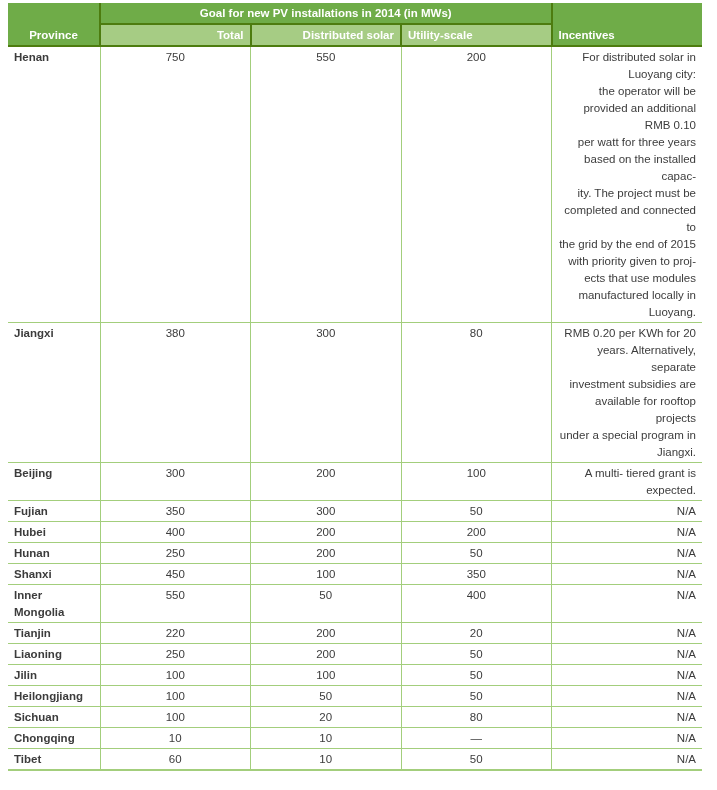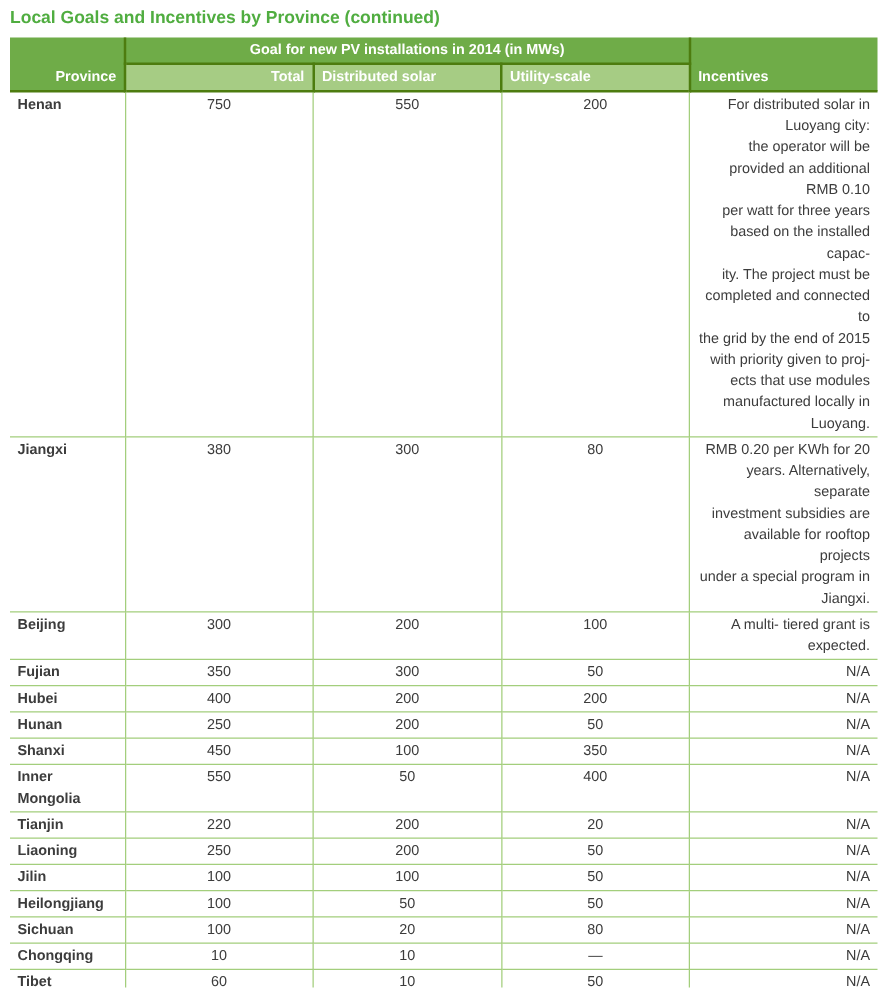"Local Goals and Incentives by" div.page-title { html: <div>Local Goals and Incentives by Province (continued)</div> -> none }
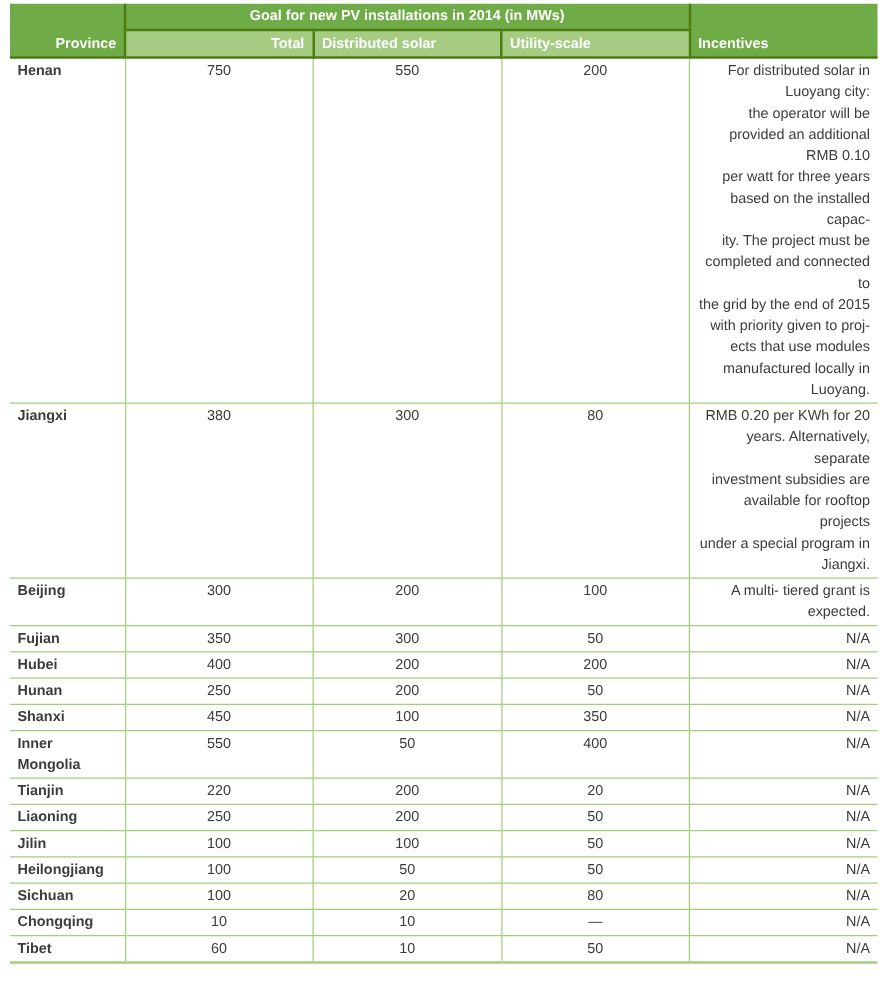"Province" th.th-province { text-align: right -> center }
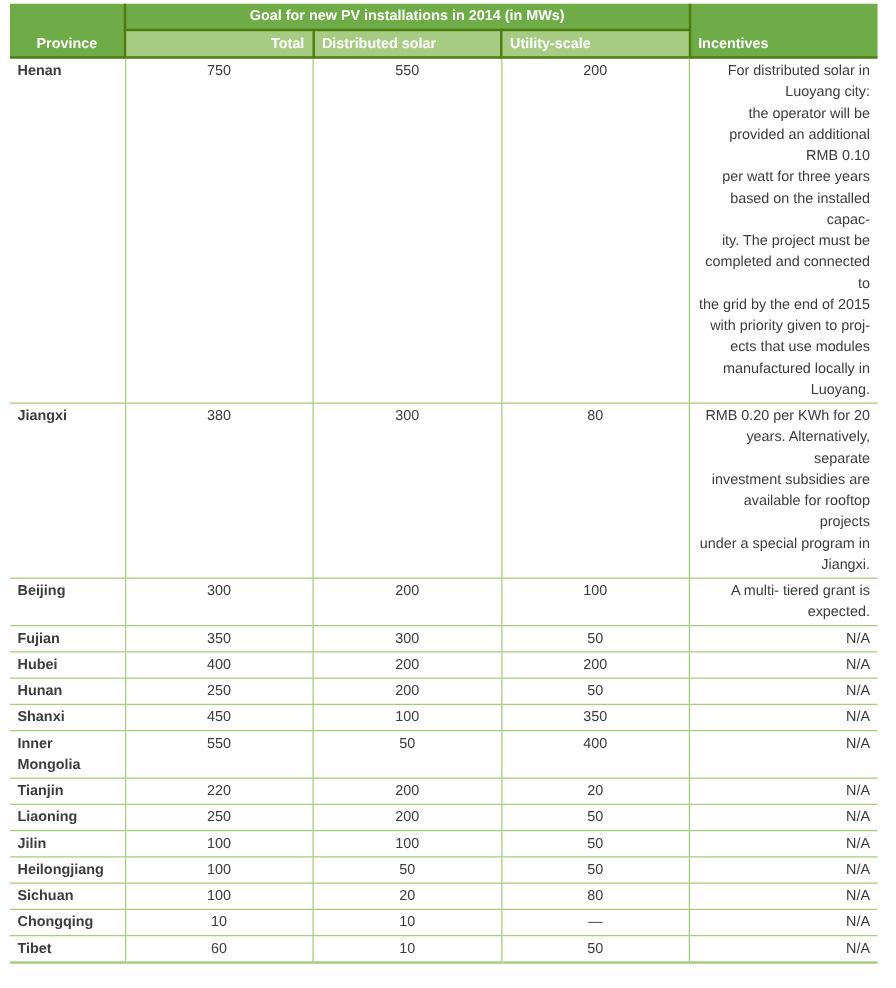"Distributed solar" th.th-distributed { text-align: left -> right }
